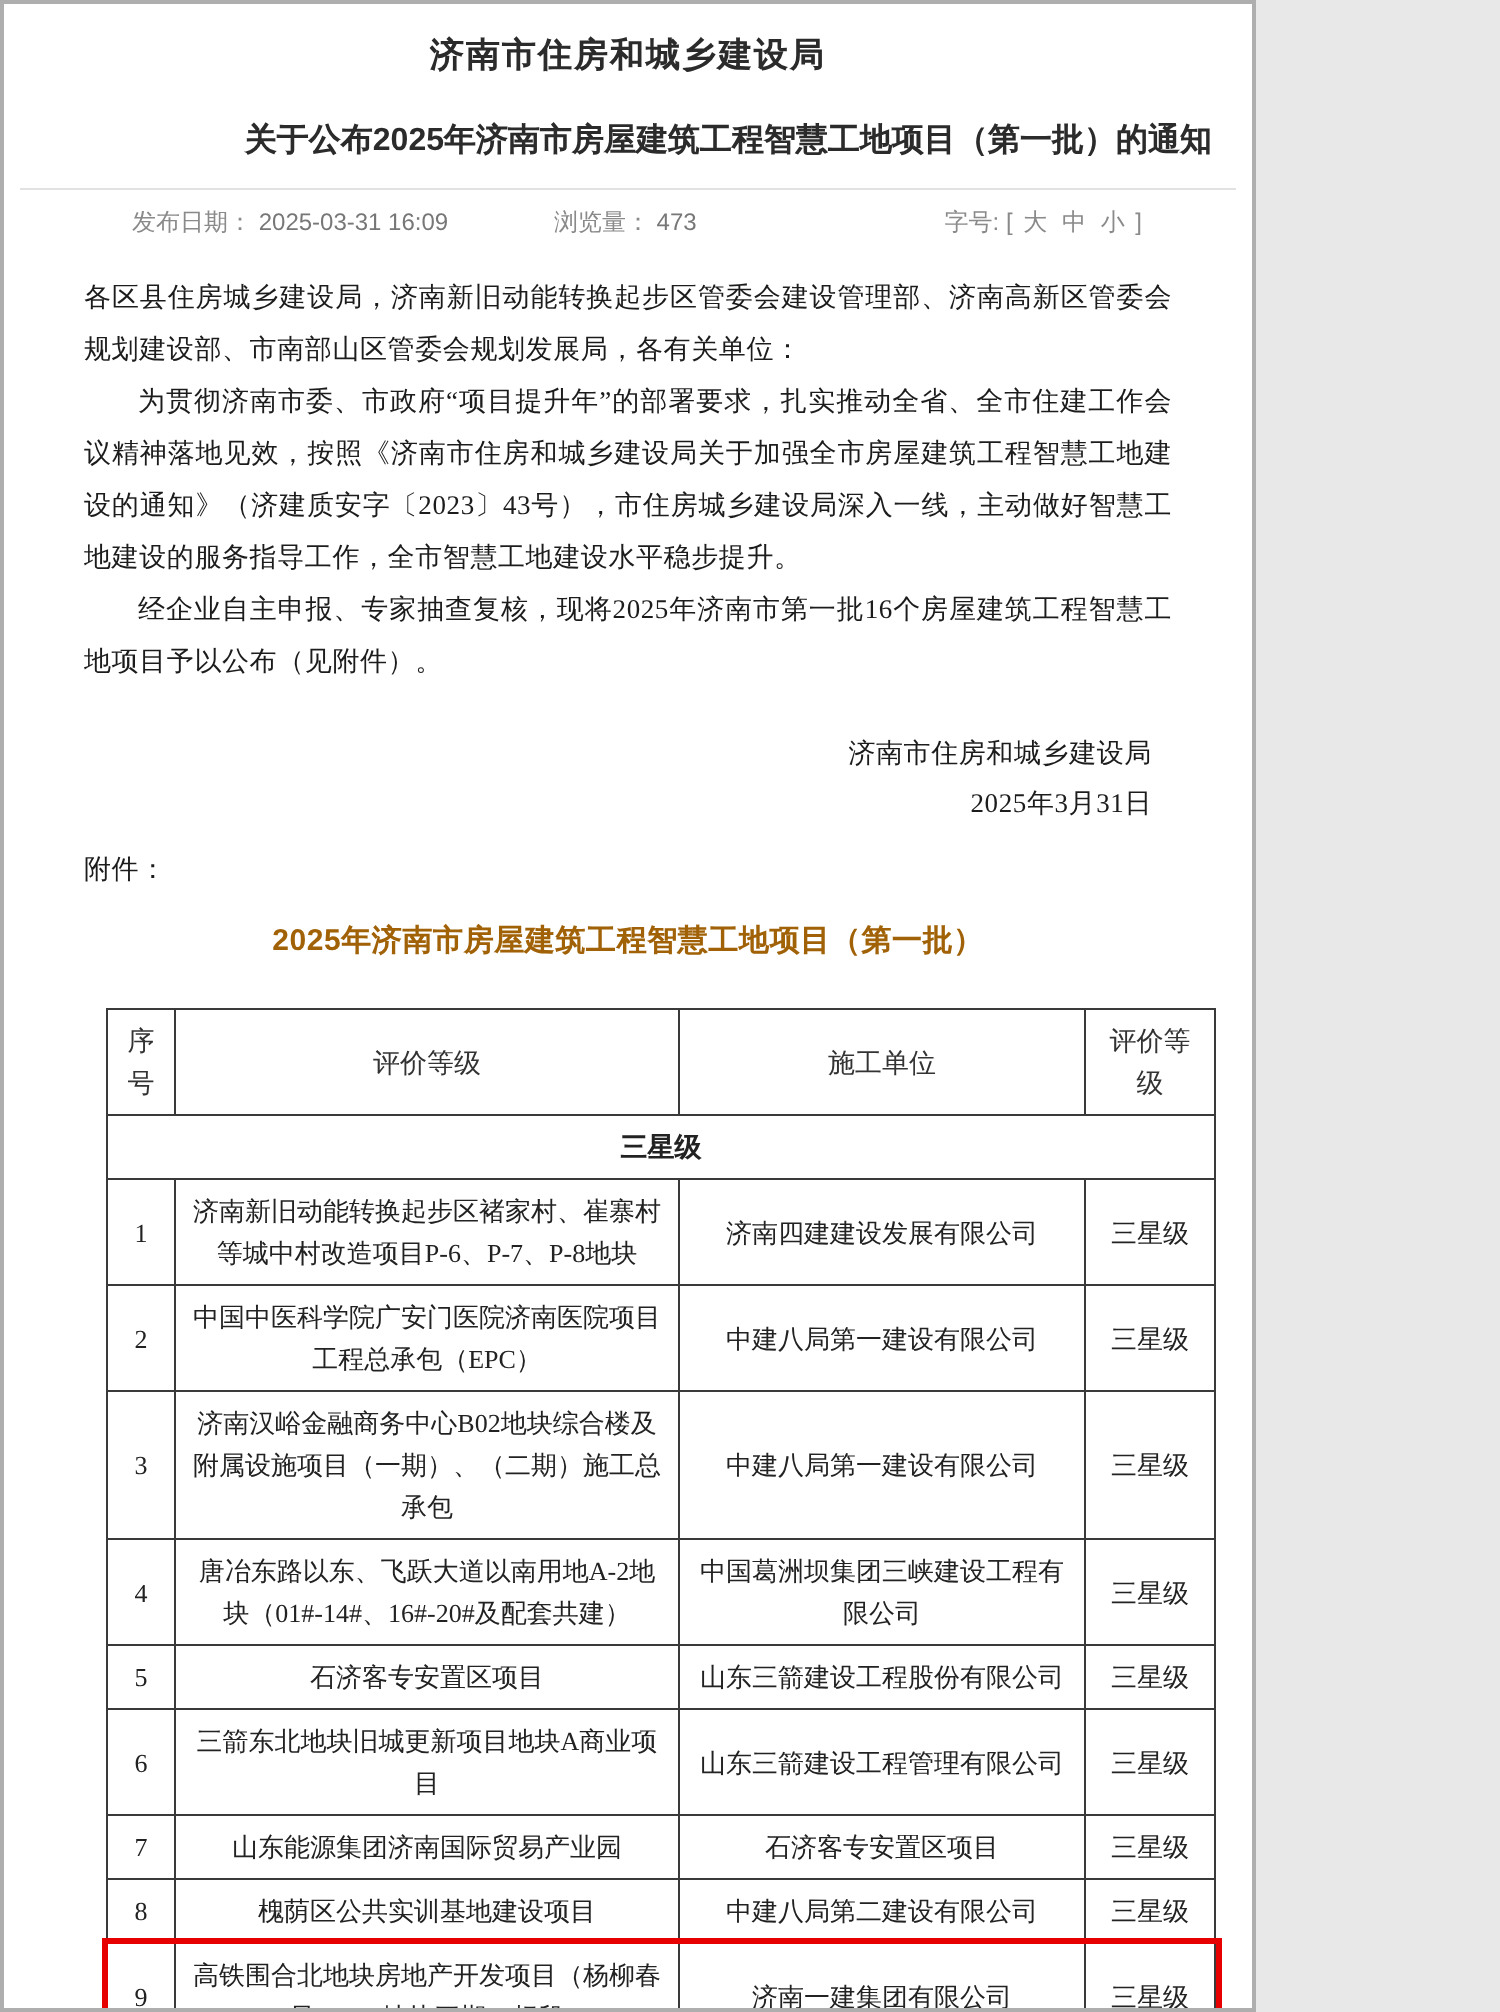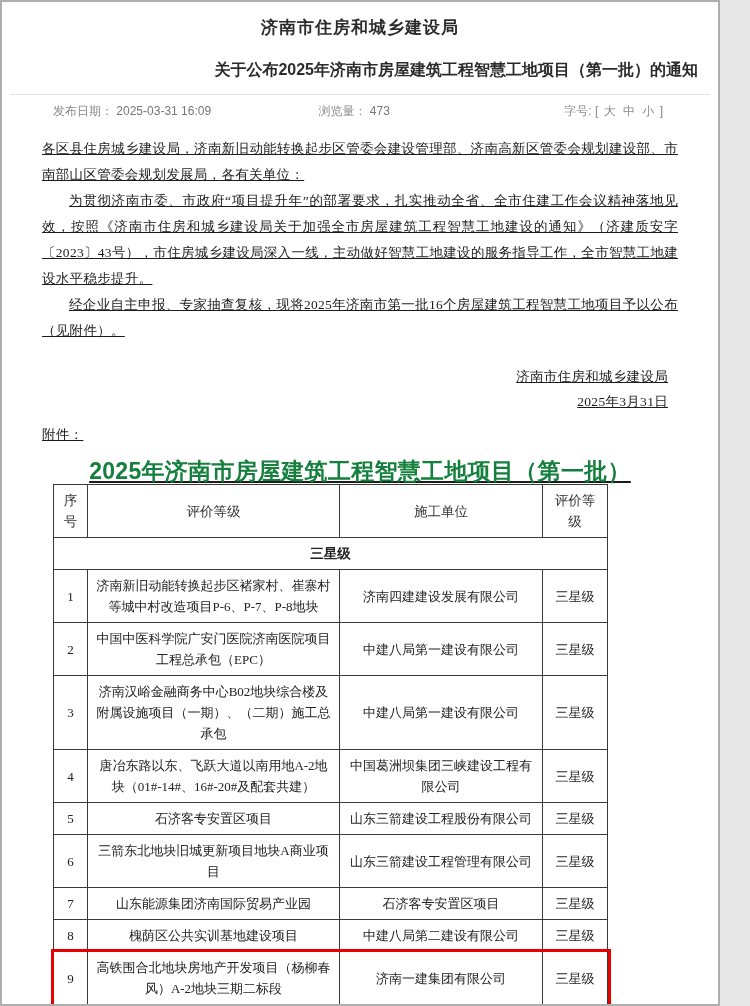"济南市住房和城乡建设局" .screen { width: 720px -> 628px }
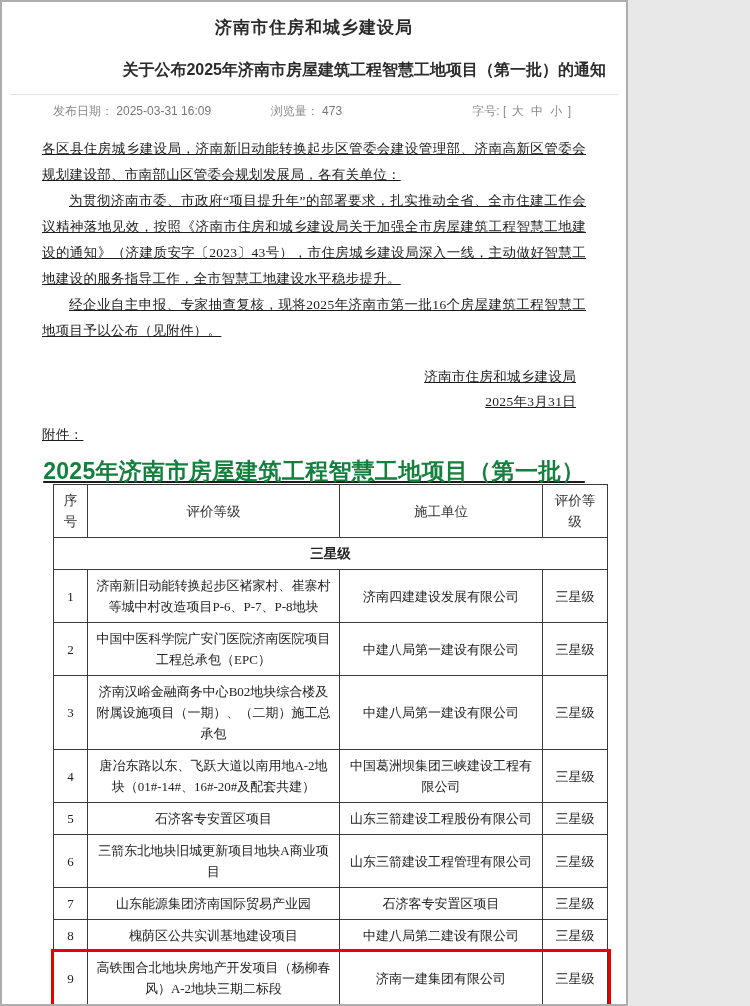"发布日期： 2025-03-31 16:09" .meta-row { padding: 8px 55px 0 51px -> 8px 55px 0 64px }
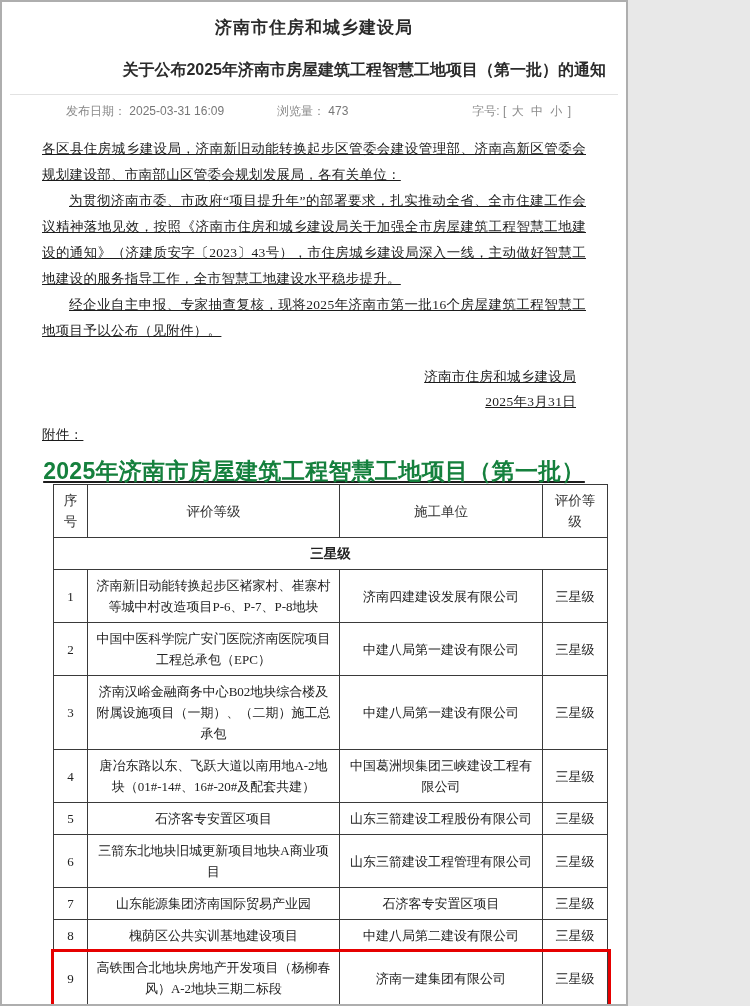"各区县住房城乡建设局，济南新旧动能转换起步区管委会建设管理部、济南高新区管委会规" .doc-body { text-decoration: underline -> none }
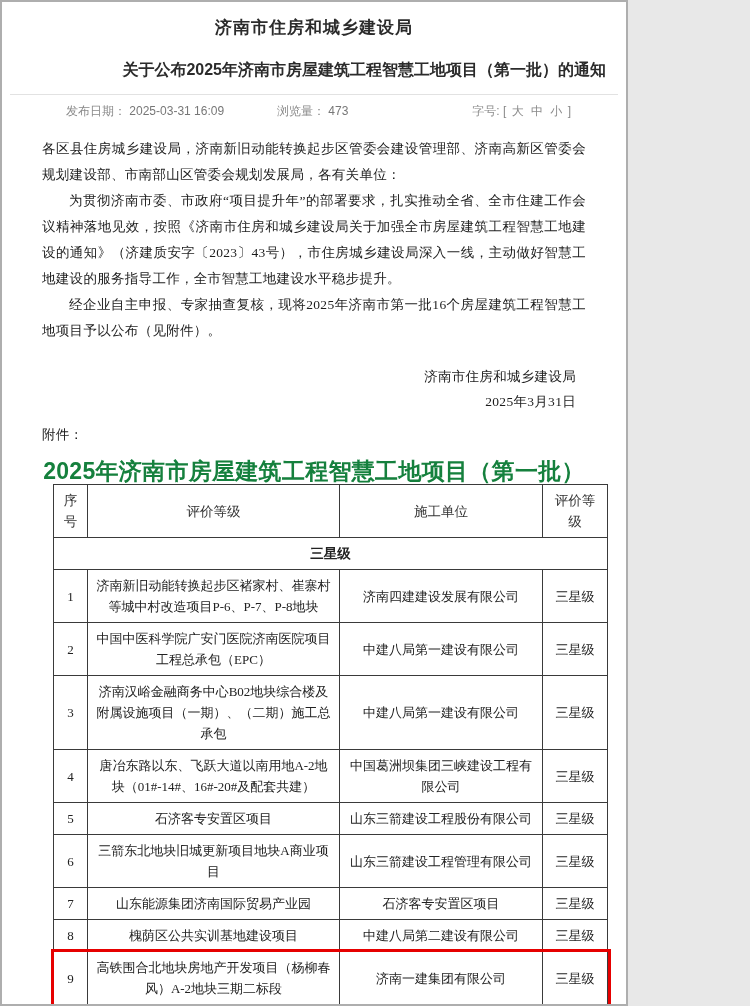"2025年济南市房屋建筑工程智慧工地项目（第一批）" .table-title { color: #15803d -> #a16207; font-size: 23px -> 15px; margin: 10px 0 0 -> 10px 0 20px }
